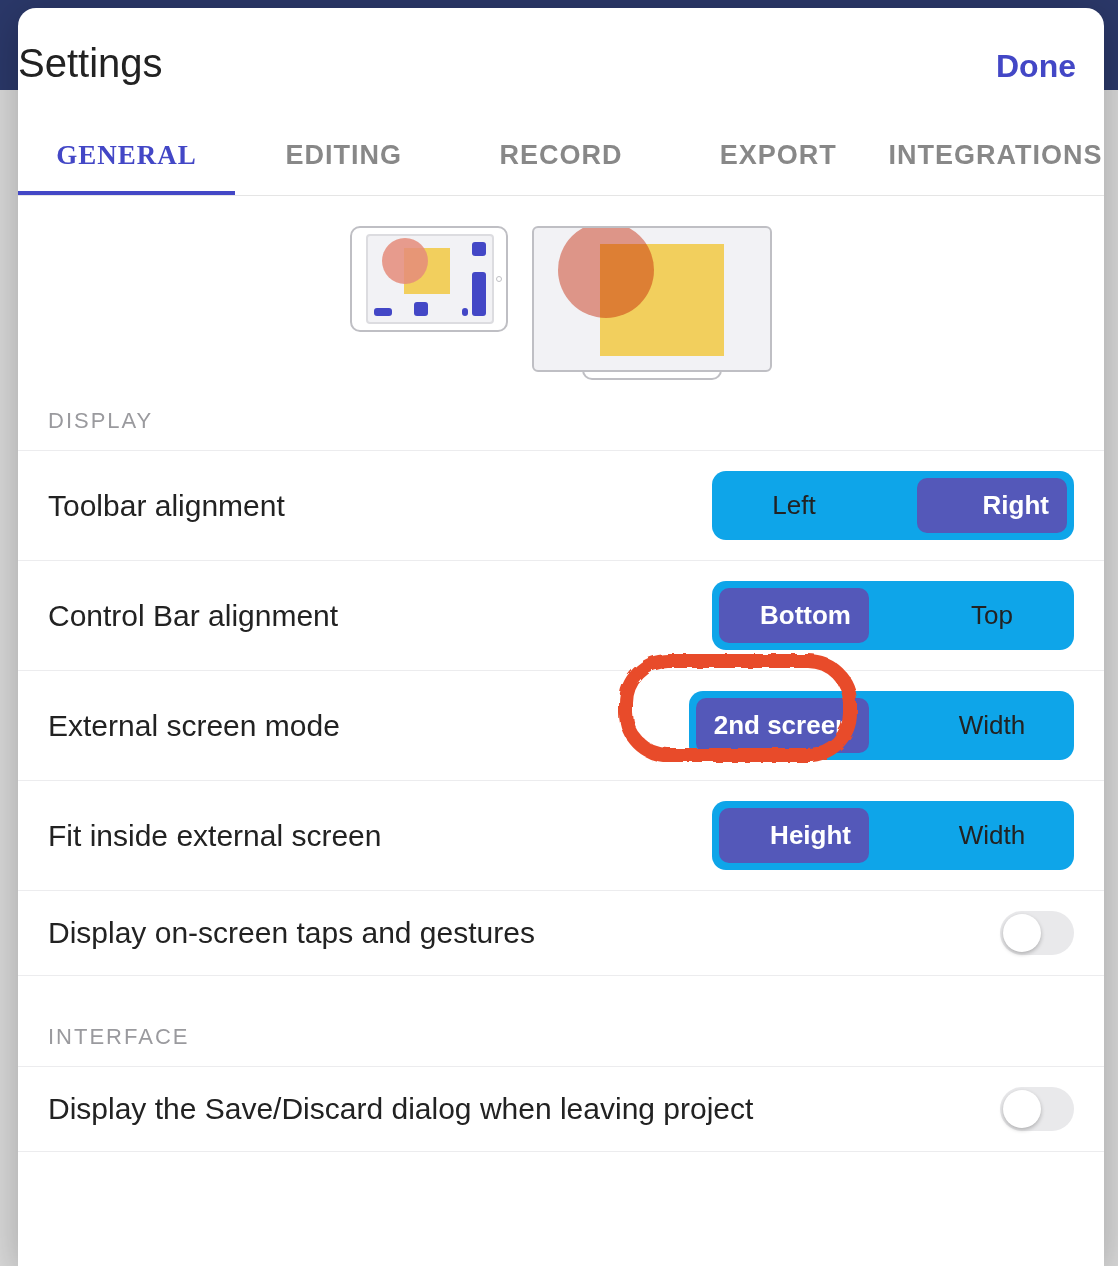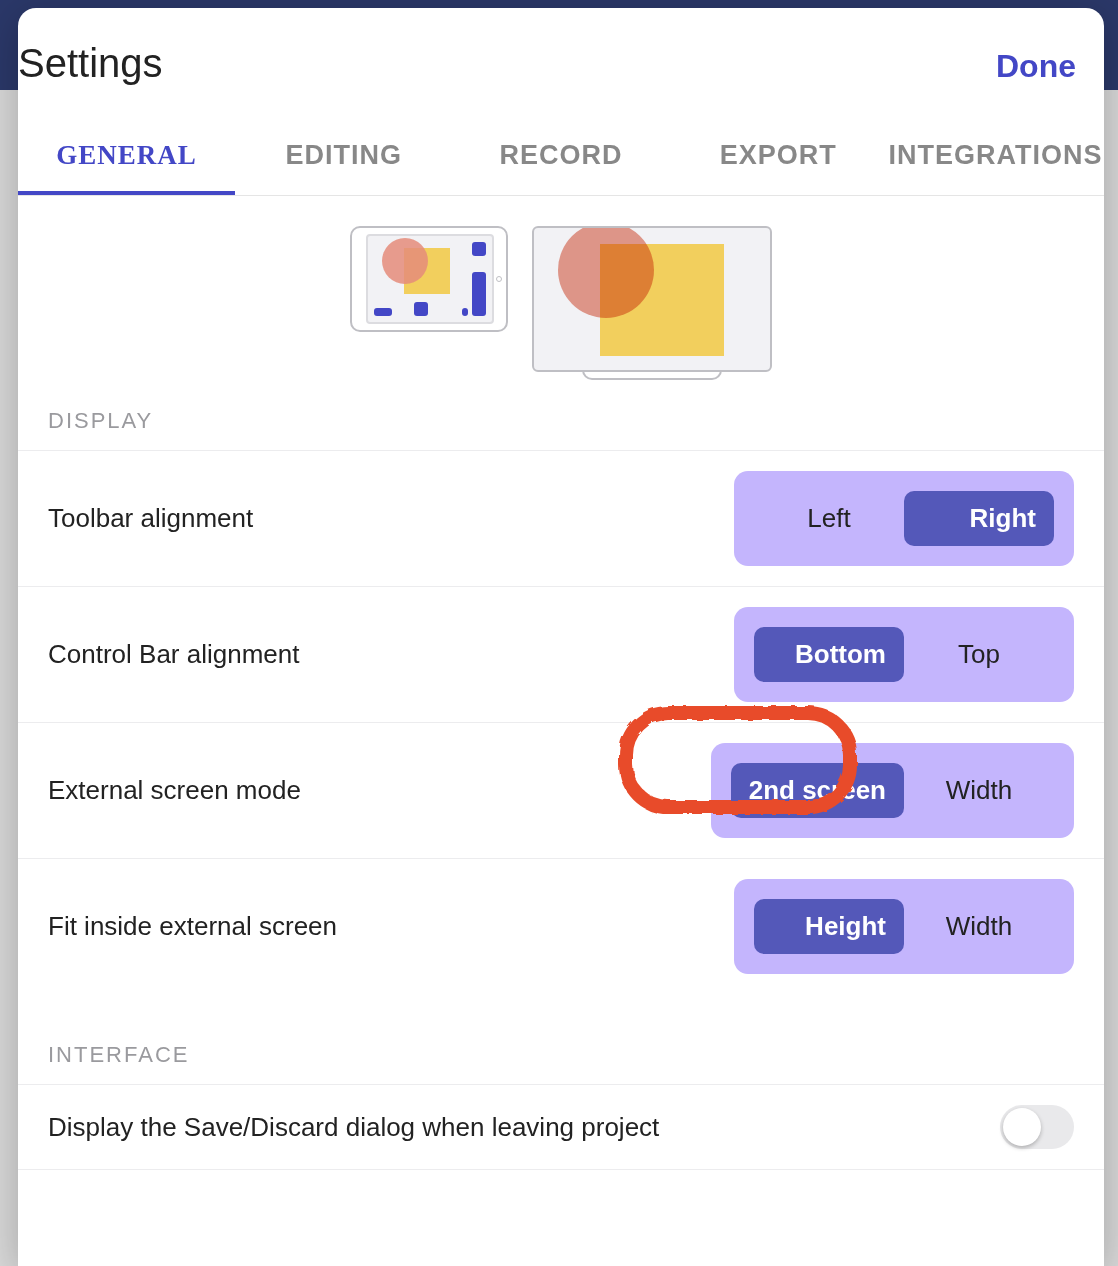"Toolbar alignment" .rowlabel { font-size: 26px -> 30px }
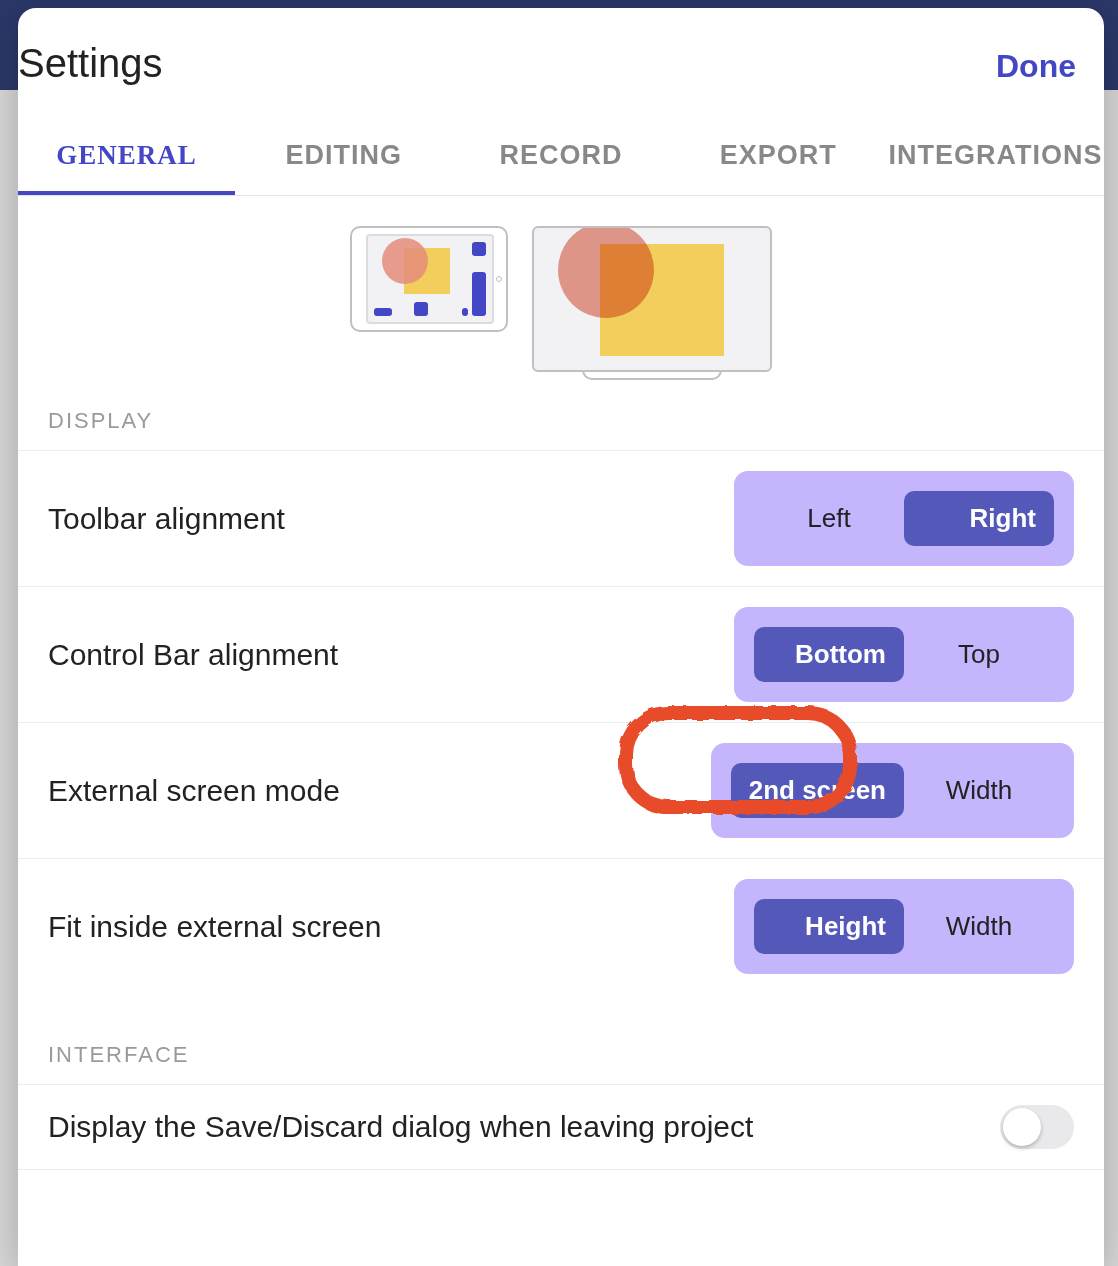"Left" .seg { background: #c4b5fd -> #0ea5e9; gap: none -> 48px; padding: 20px -> 7px }
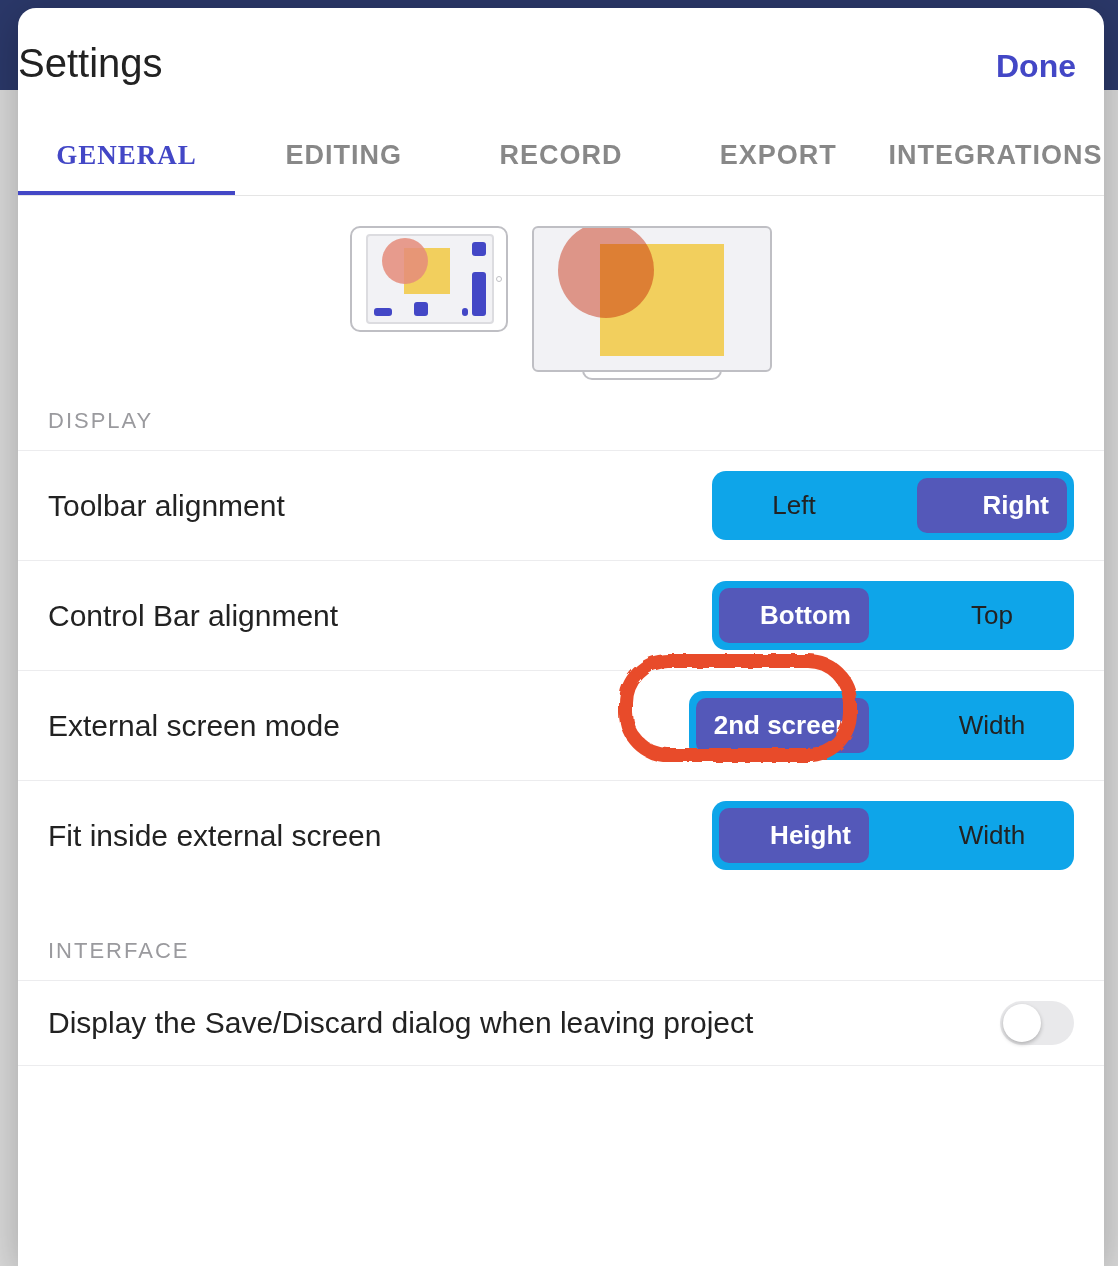"Display on-screen taps and gestures" div.row { html: none -> <div> <div>Display on-screen taps and gestures</div> <div> <div></div> </div> </div> }
